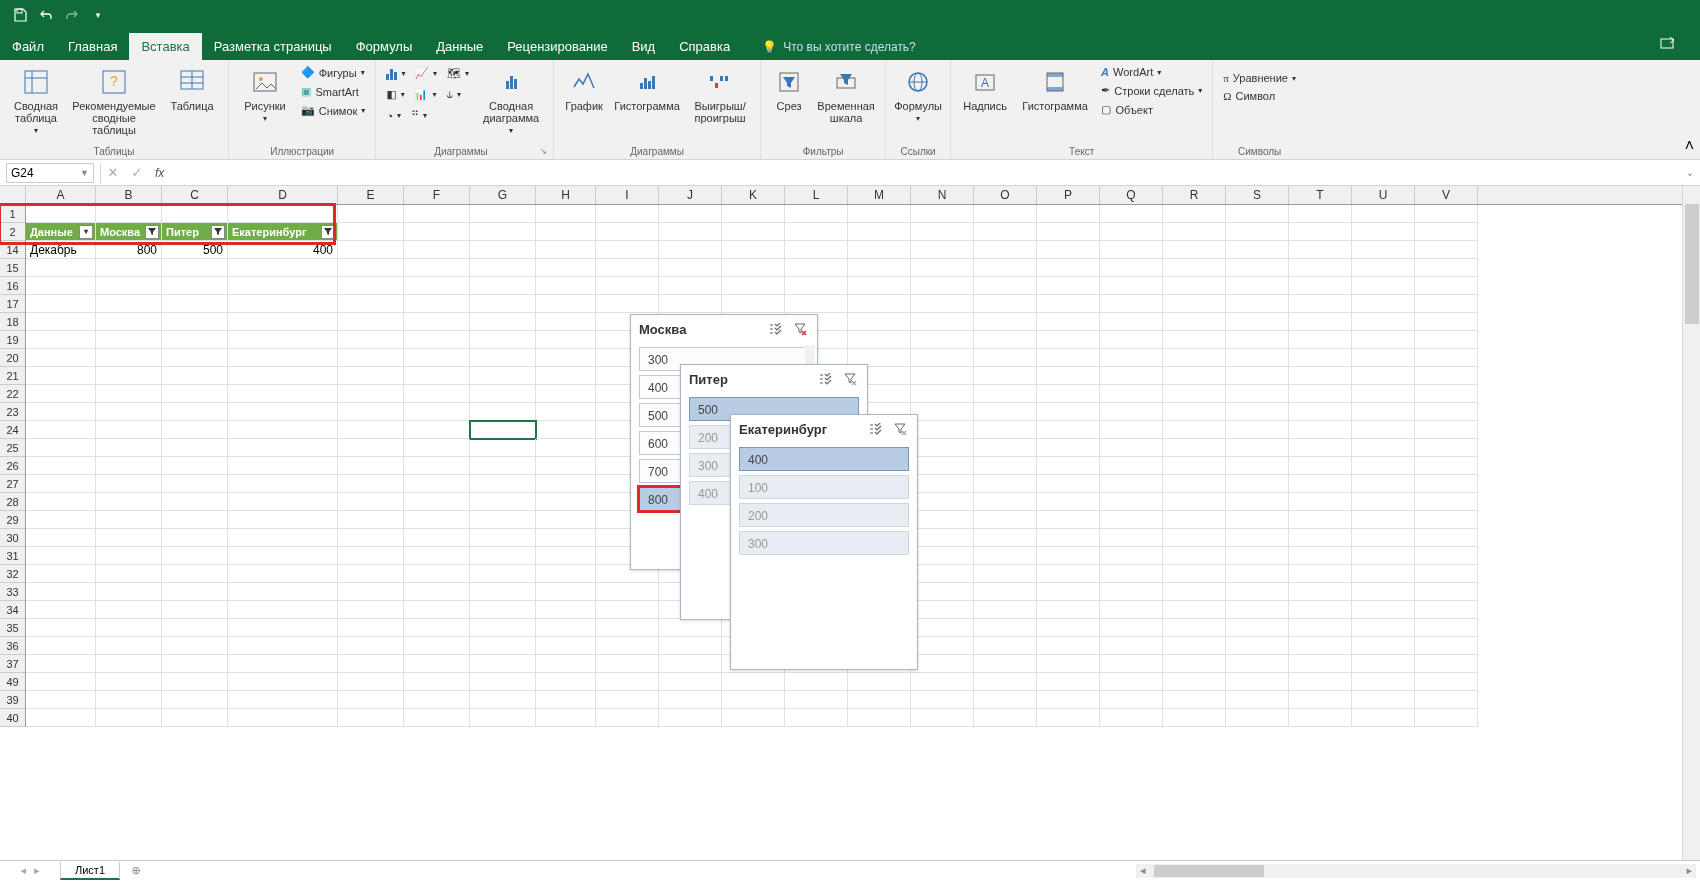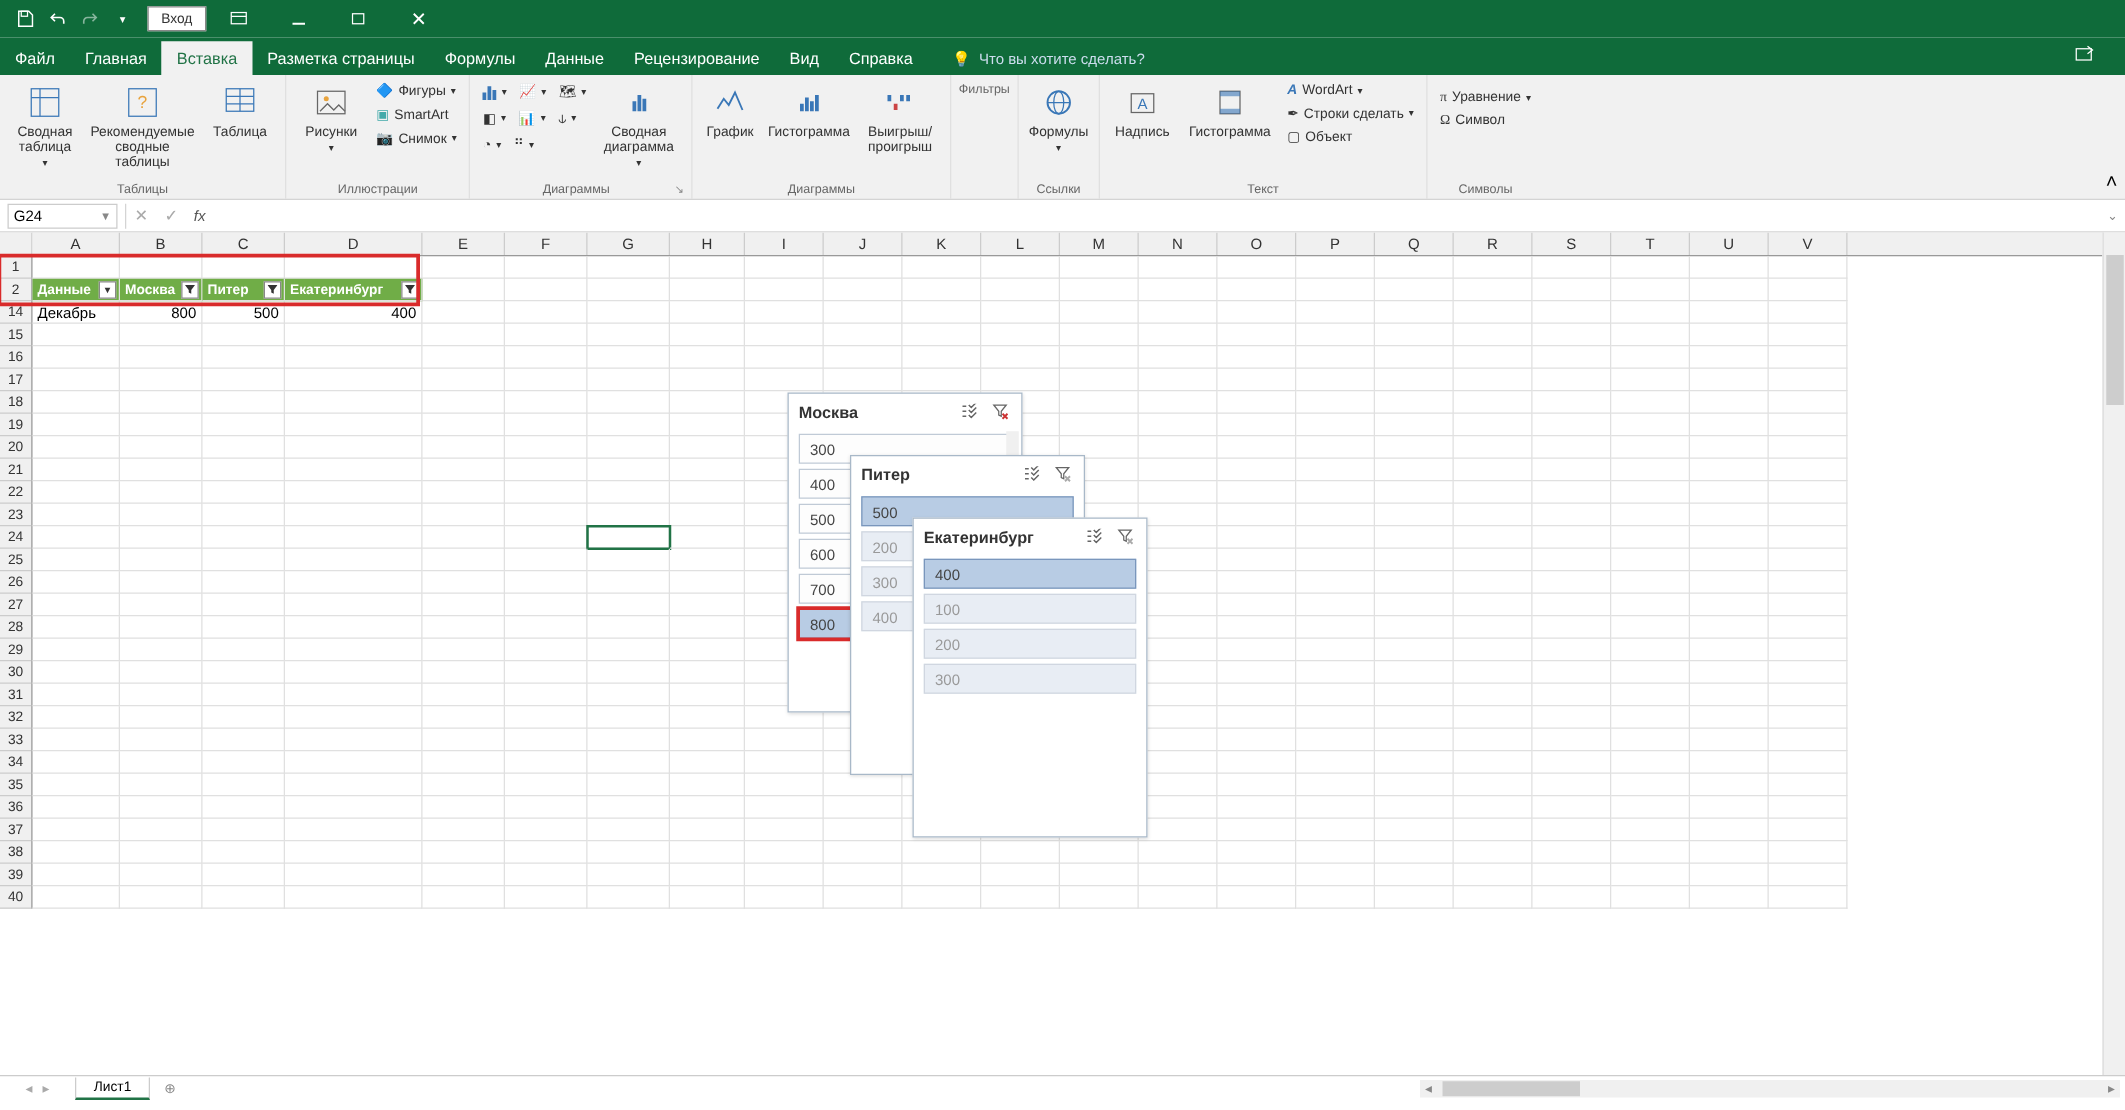"Вход" div.titlebar-right { html: <div> <button>Вход</button> <div> <svg> <rect></rect> <line></line> </svg> </div> <div> <svg> <line></line> </svg> </div> <div> <svg> <rect></rect> </svg> </div> <div> <svg> <path></path> </svg> </div> </div> -> none }
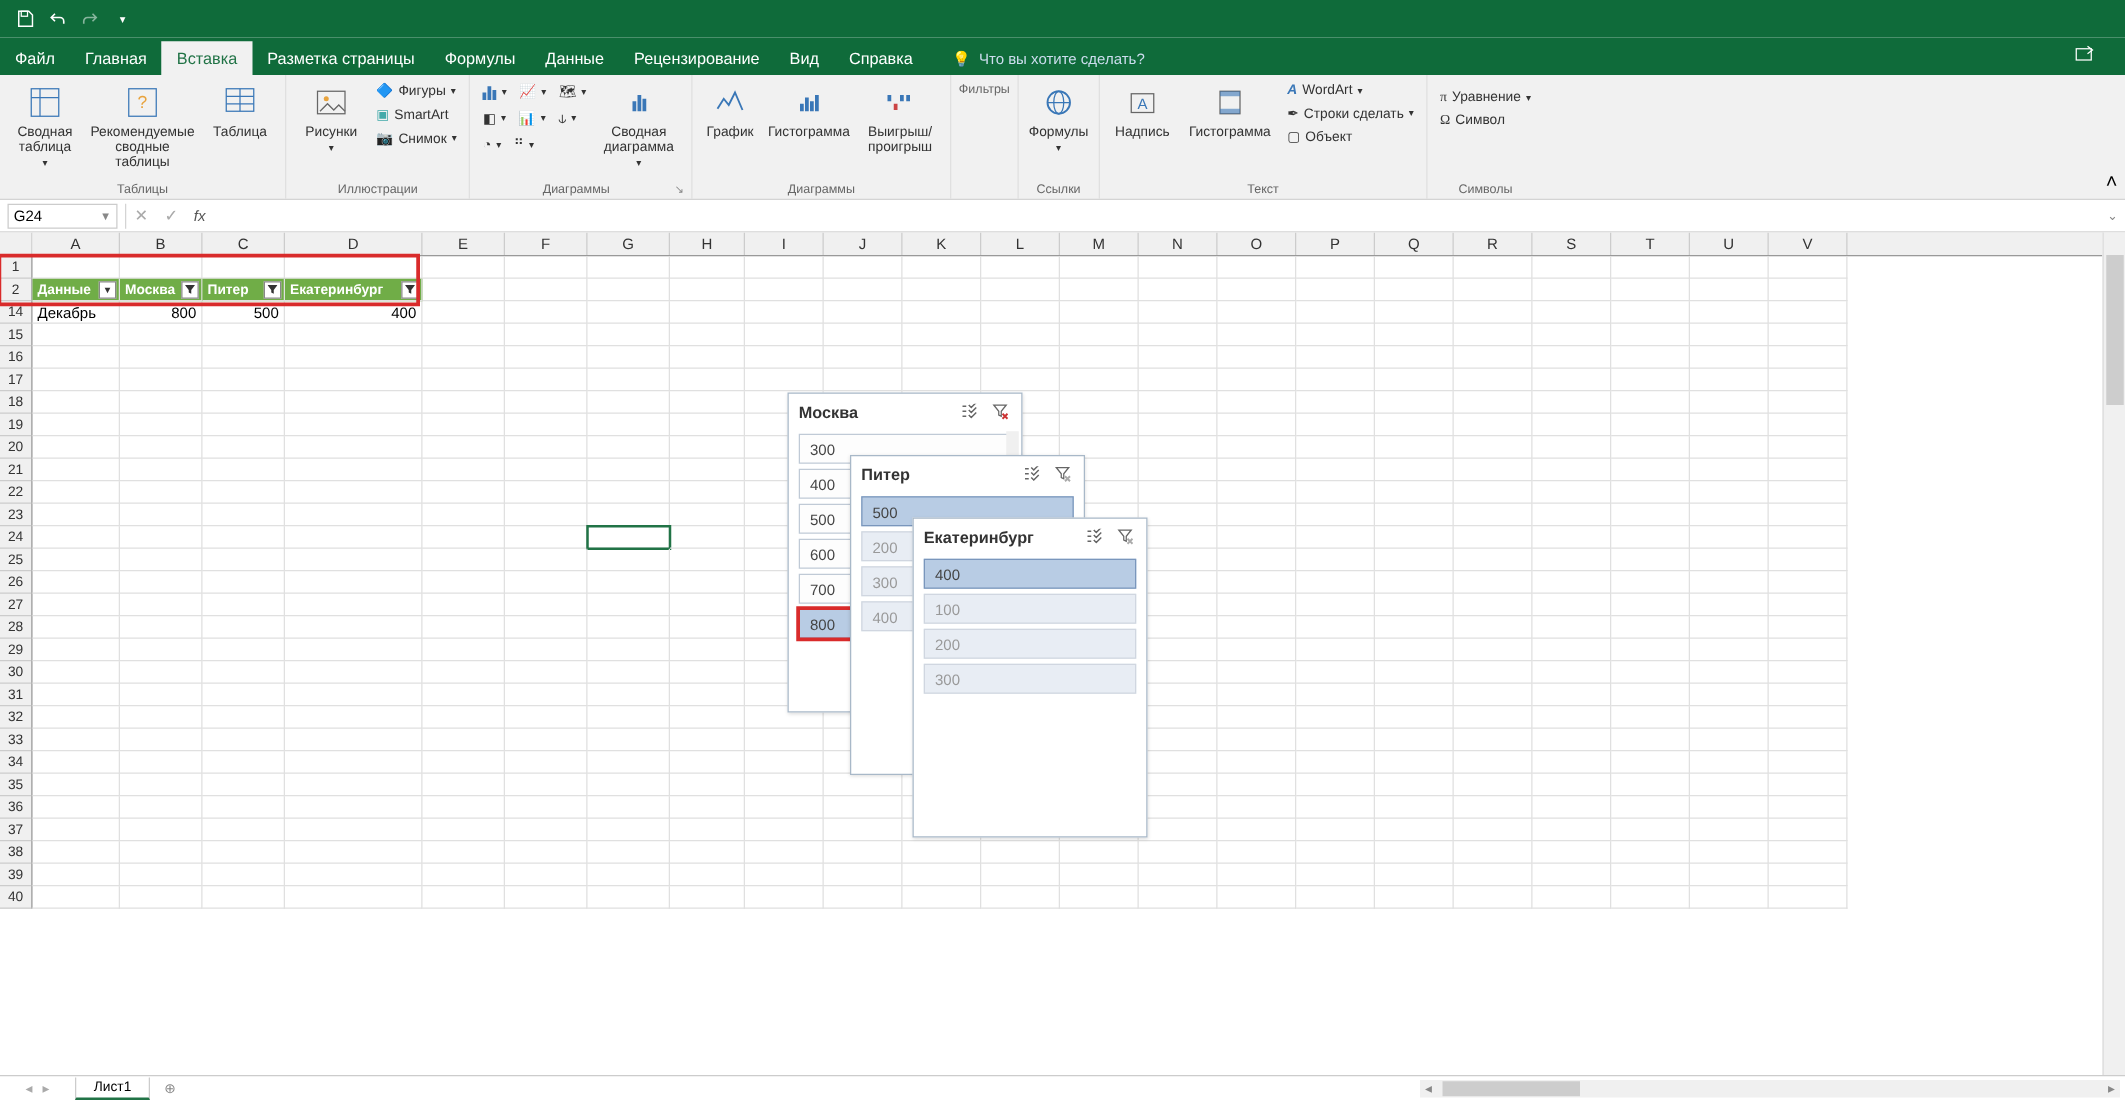"Срез" div.ribbon-row { html: none -> <div> <div> <div> <svg> <rect></rect> <path></path> </svg> </div> <span>Срез</span> </div> <div> <div> <svg> <rect></rect> <path></path> </svg> </div> <span>Временная шкала</span> </div> </div> }
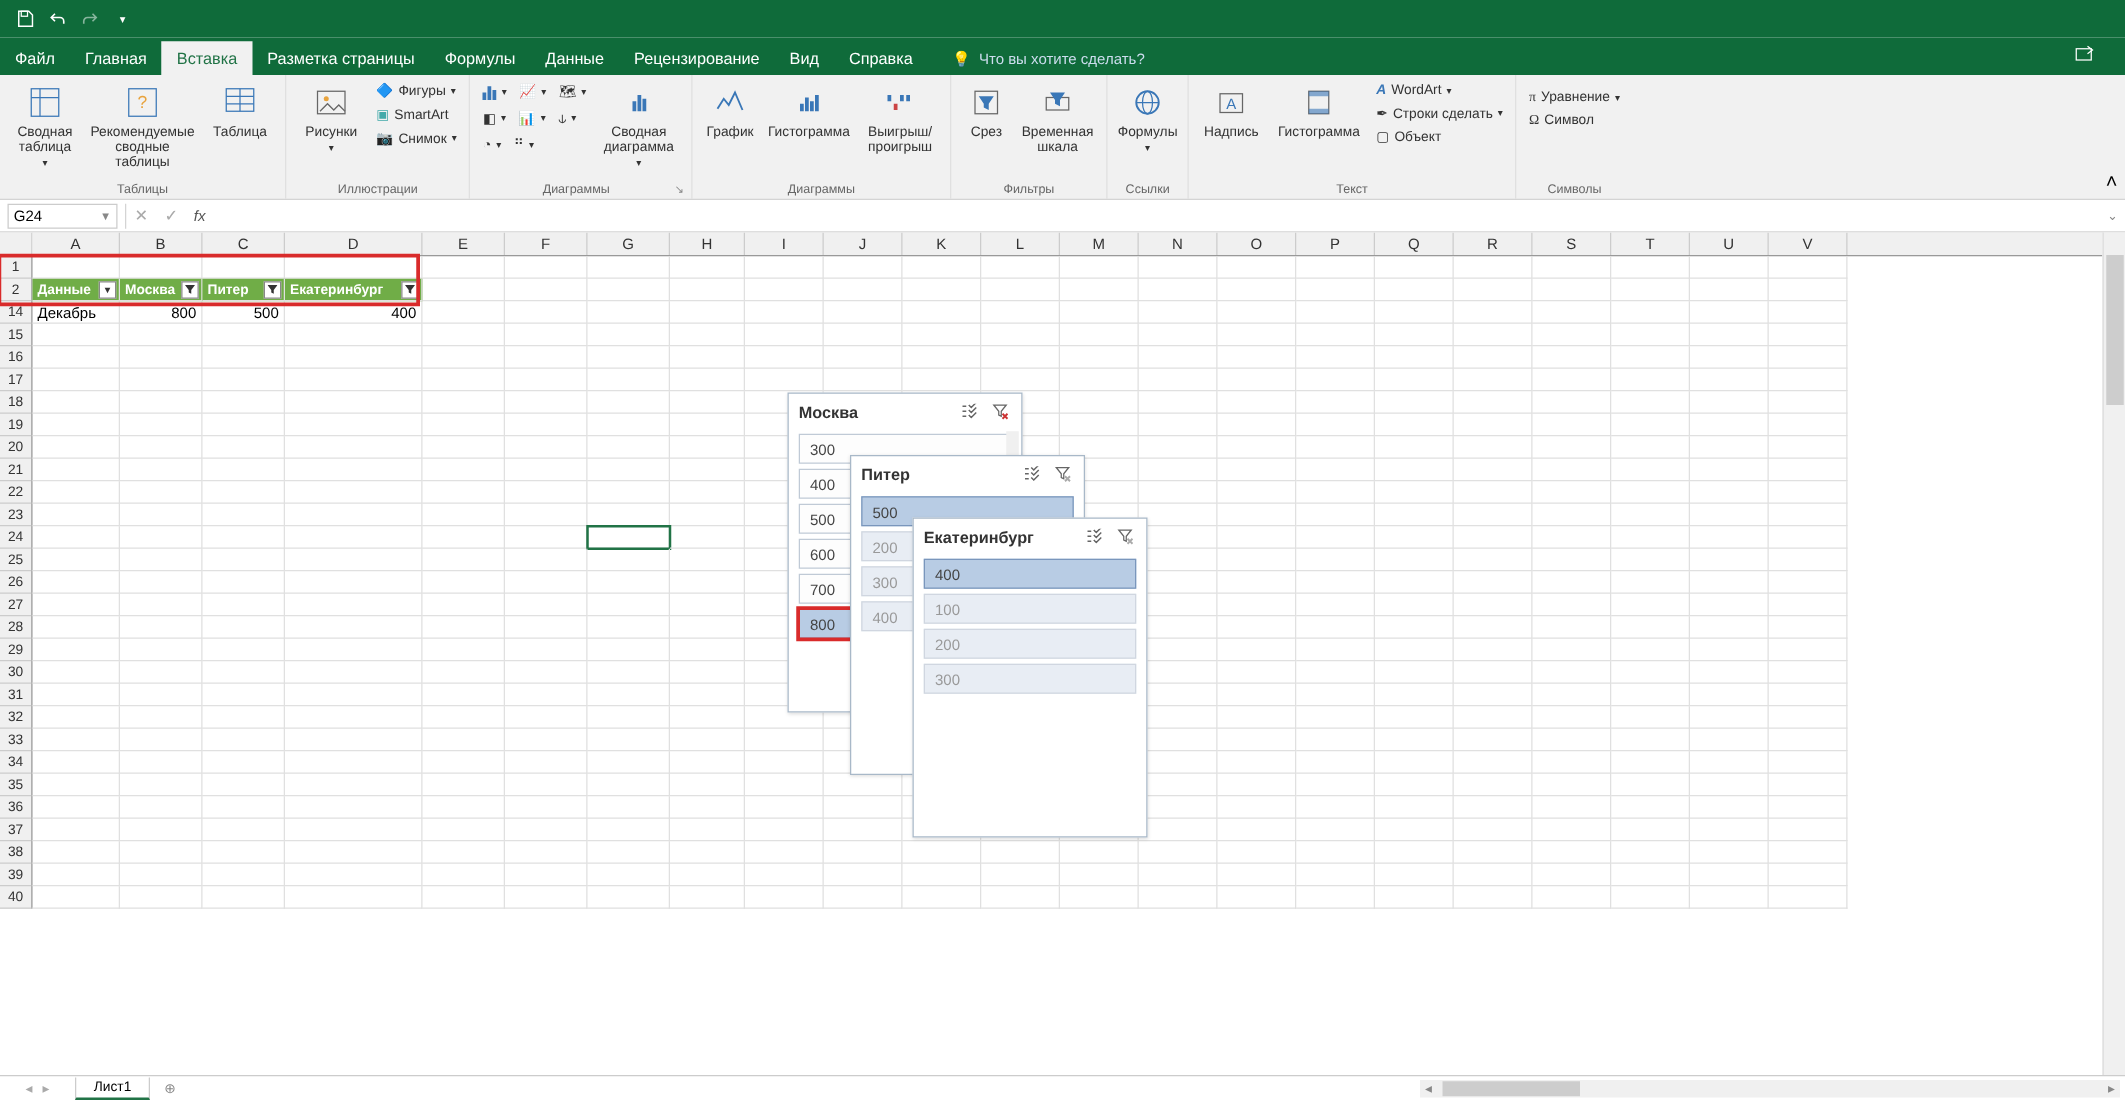"38" div.row-header { text: 38 -> 49 }
